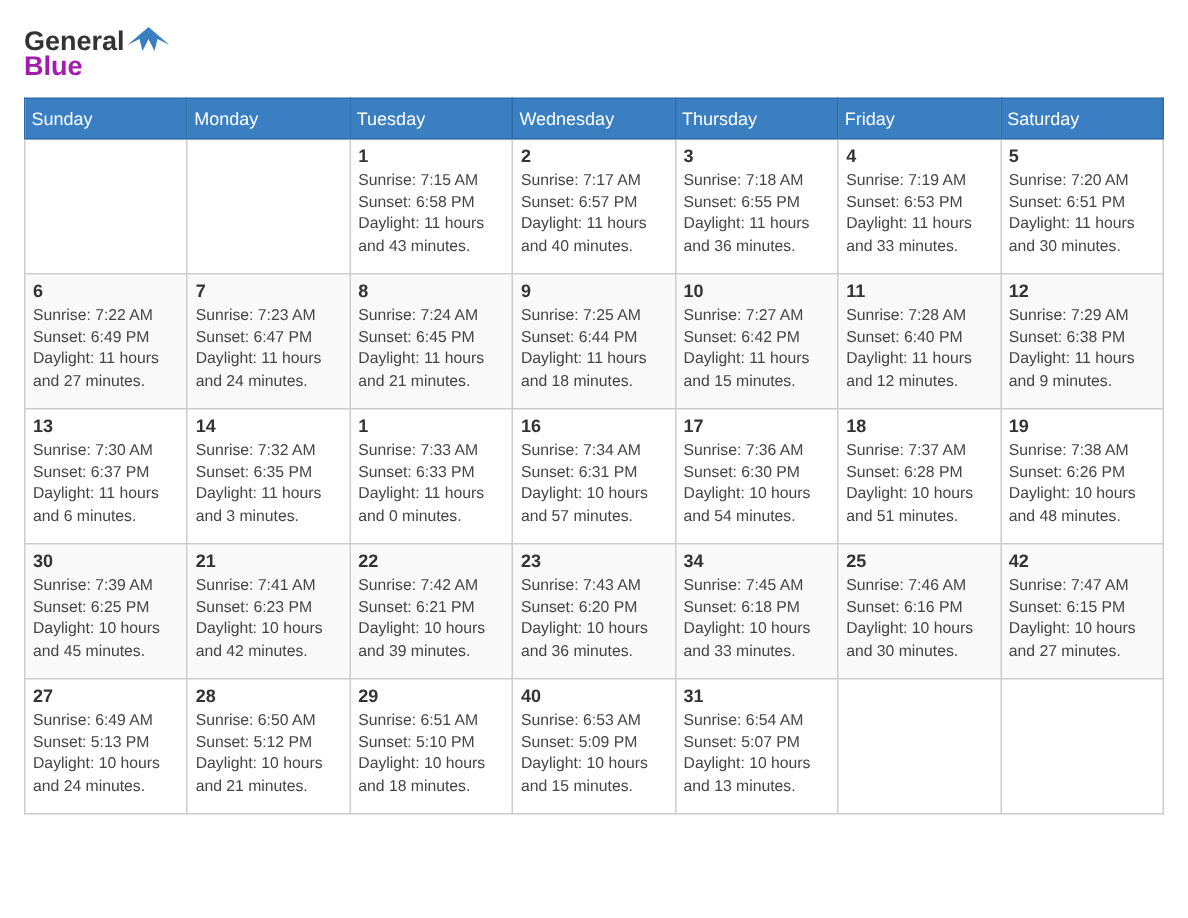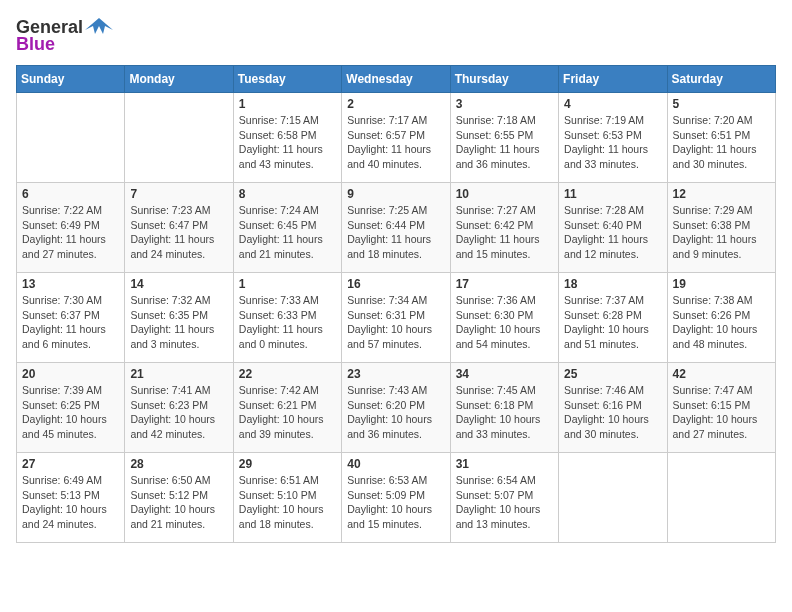"Sunday" .calendar-table thead tr th { font-weight: bold -> normal }
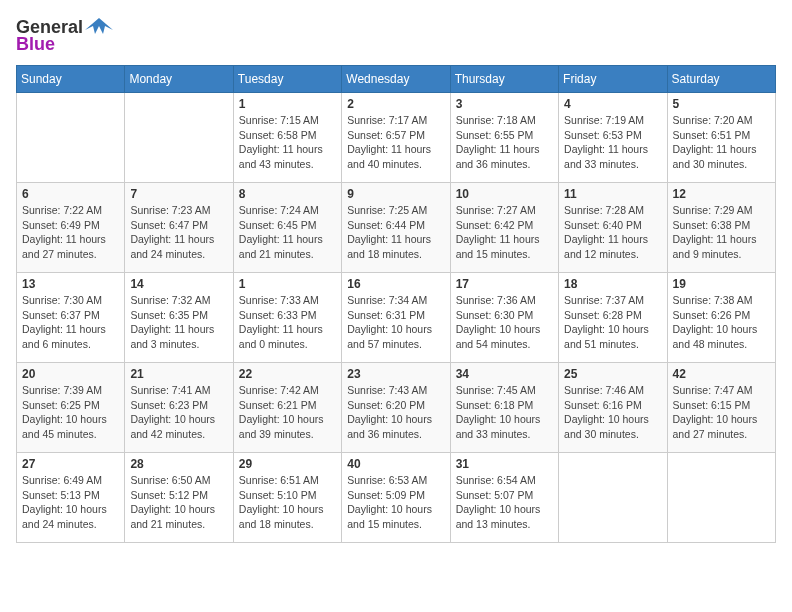"20" span.day-number { text: 20 -> 30 }
